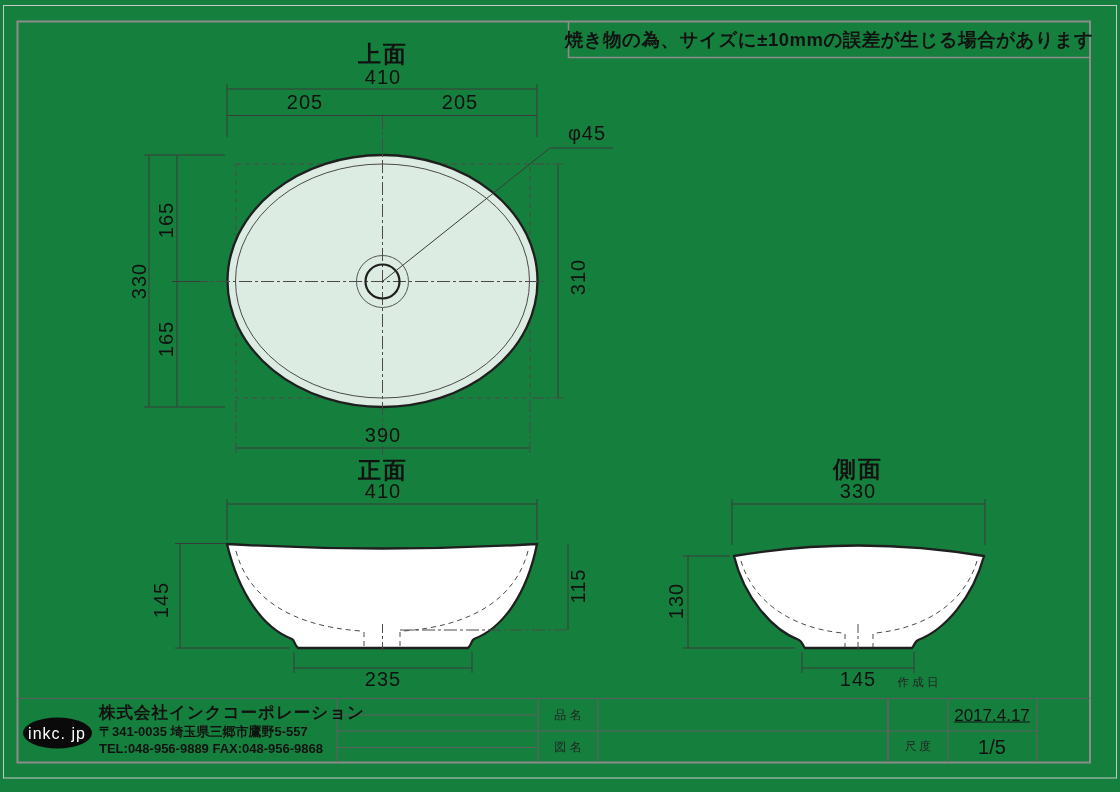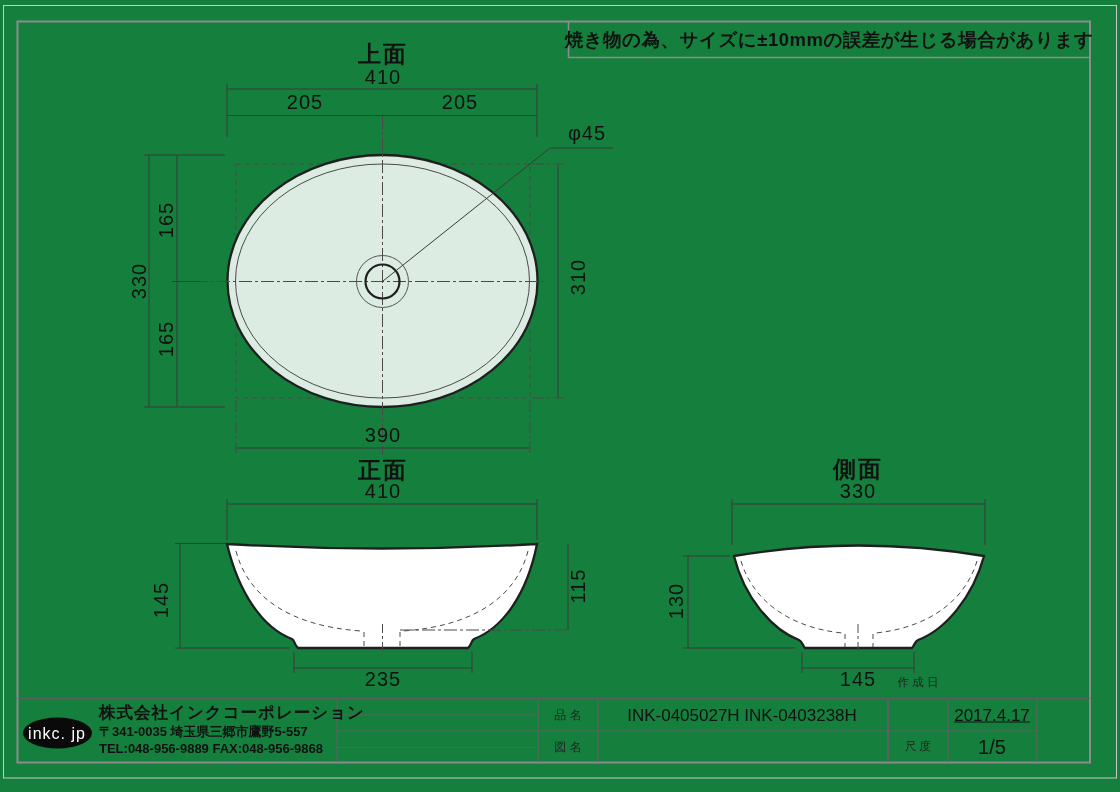"INK-0405027H INK-0403238H" div.t { html: <div>INK-0405027H INK-0403238H</div> -> none }
